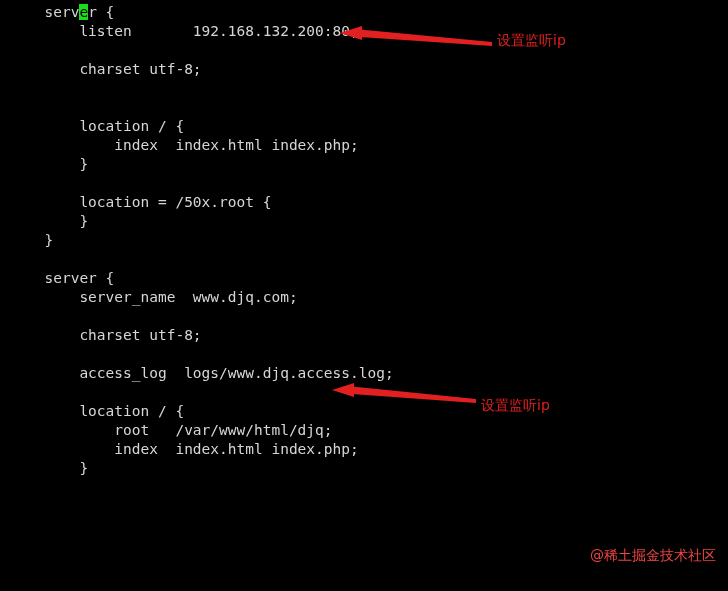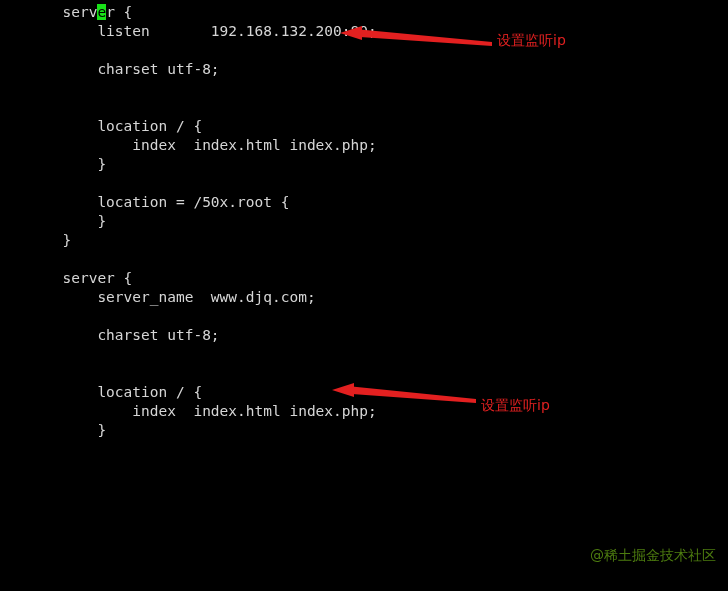"server {" #code { padding-left: 18px -> none }
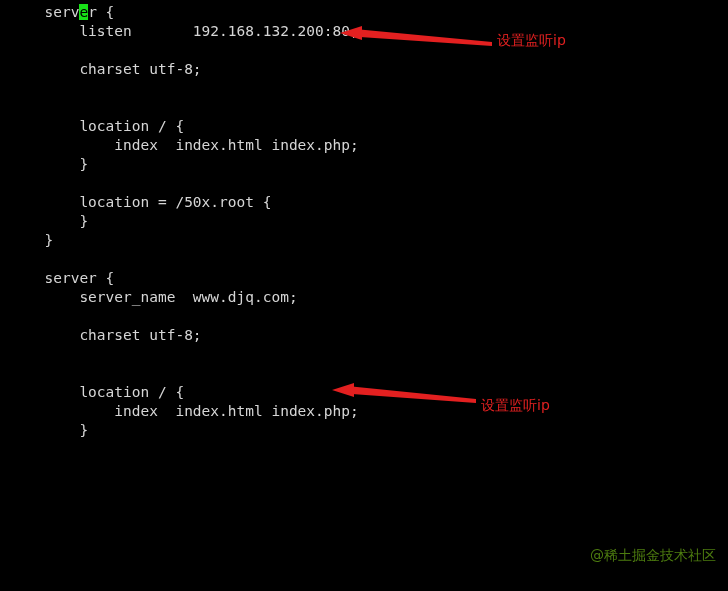"access_log logs/www.djq.access.log;" div.line { html: none -> <div> access_log logs/www.djq.access.log;</div> }
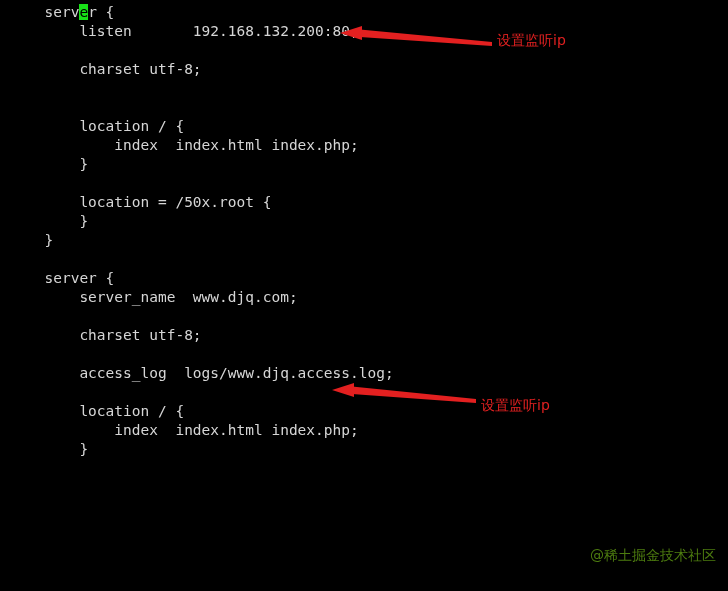"root /var/www/html/djq;" div.line { html: none -> <div> root /var/www/html/djq;</div> }
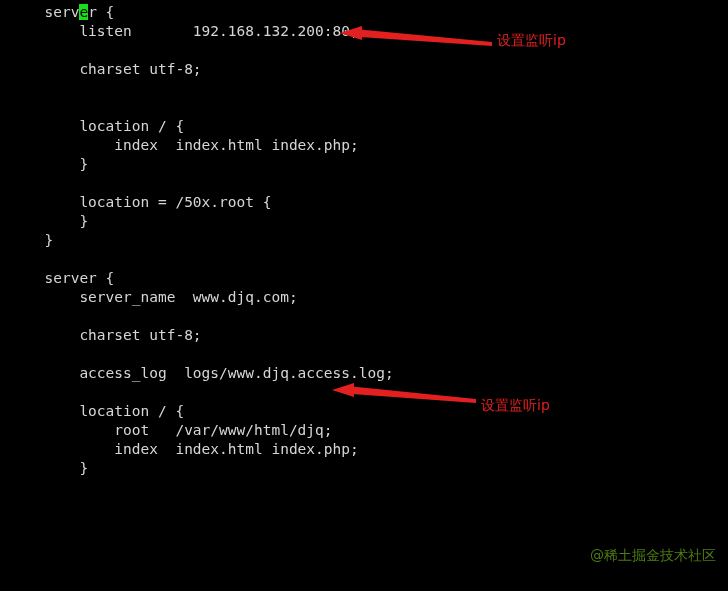"@稀土掘金技术社区" #watermark { color: #4d7c0f -> #ef4444 }
